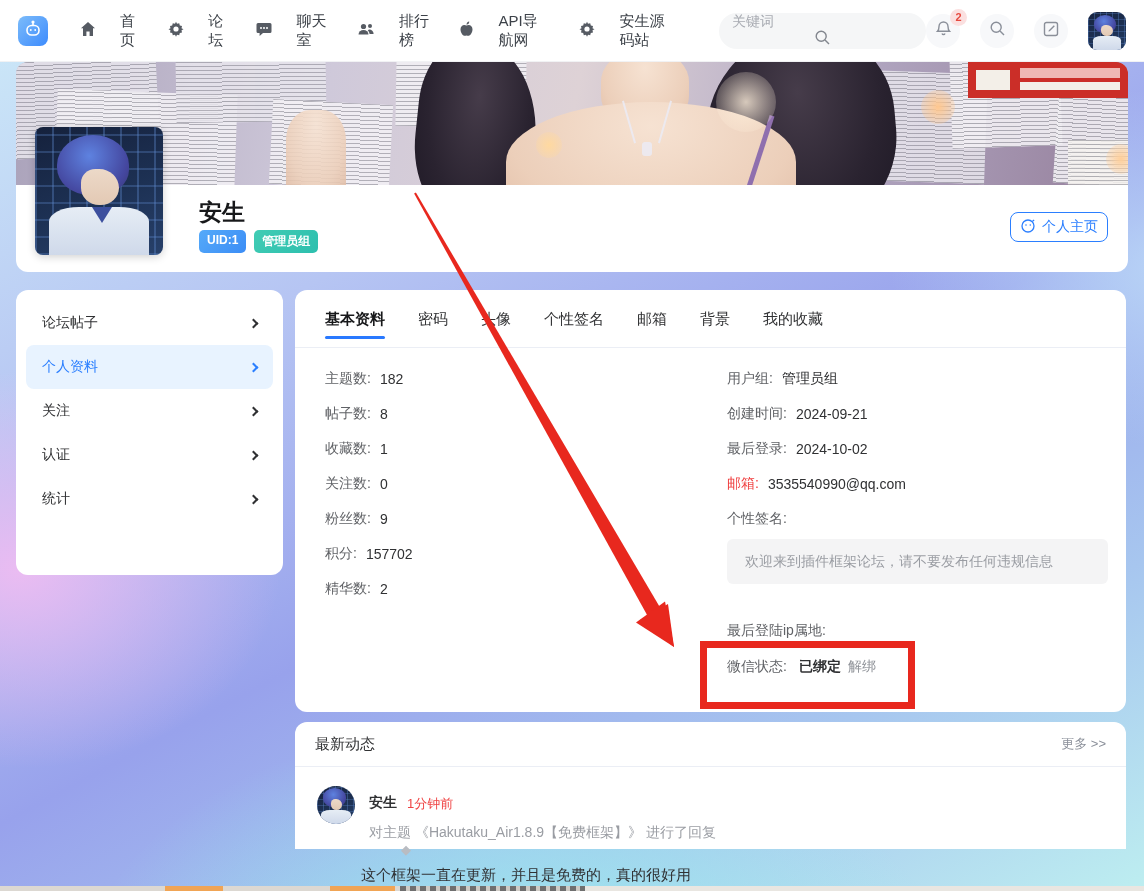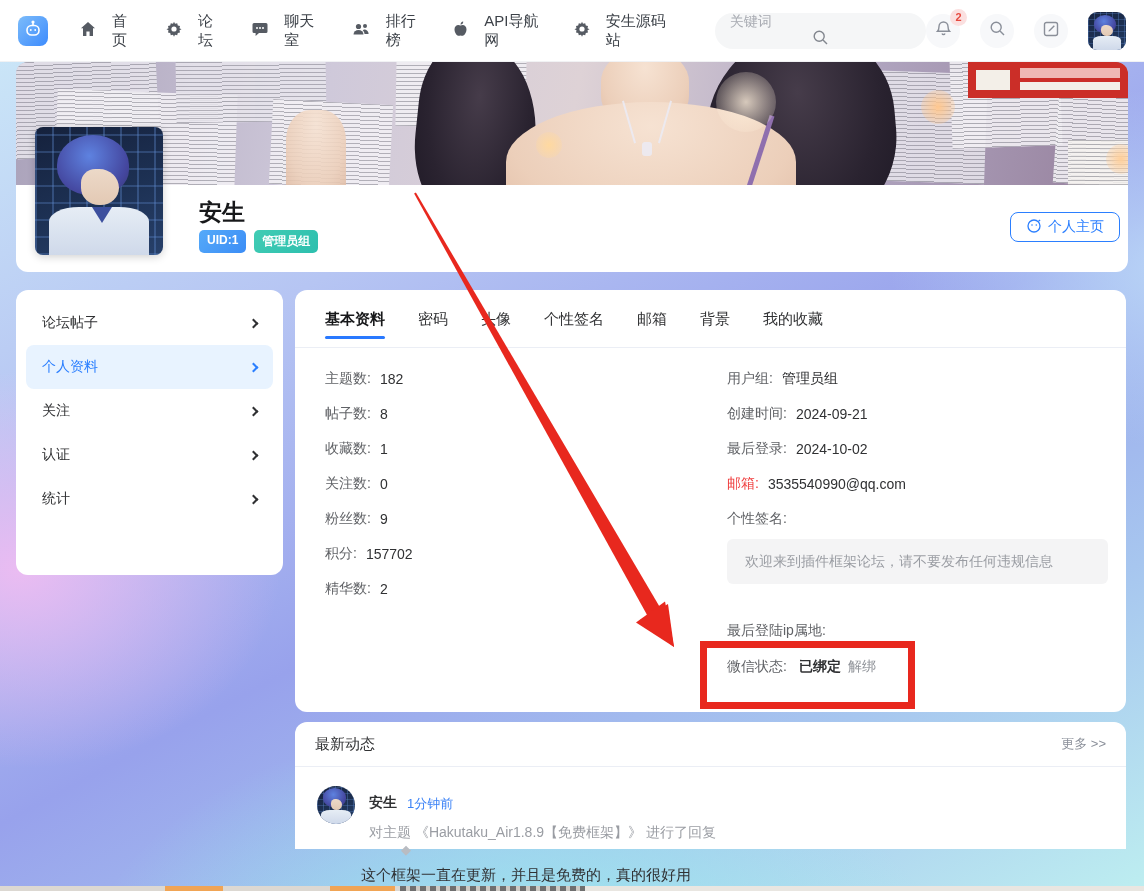"首页" .nav-item { gap: 16px -> 24px }
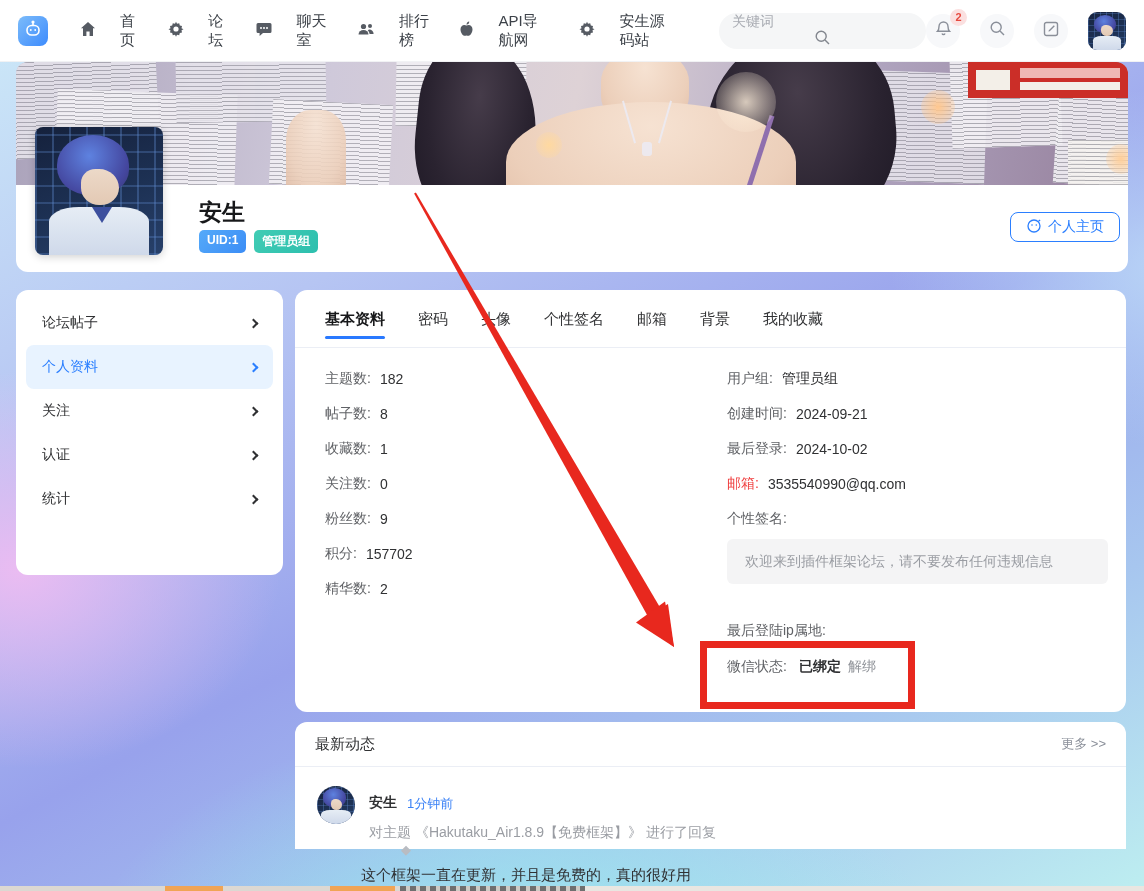"个人主页" .homepage-btn { padding: 0 15px -> 0 9px; right: 8px -> 20px }
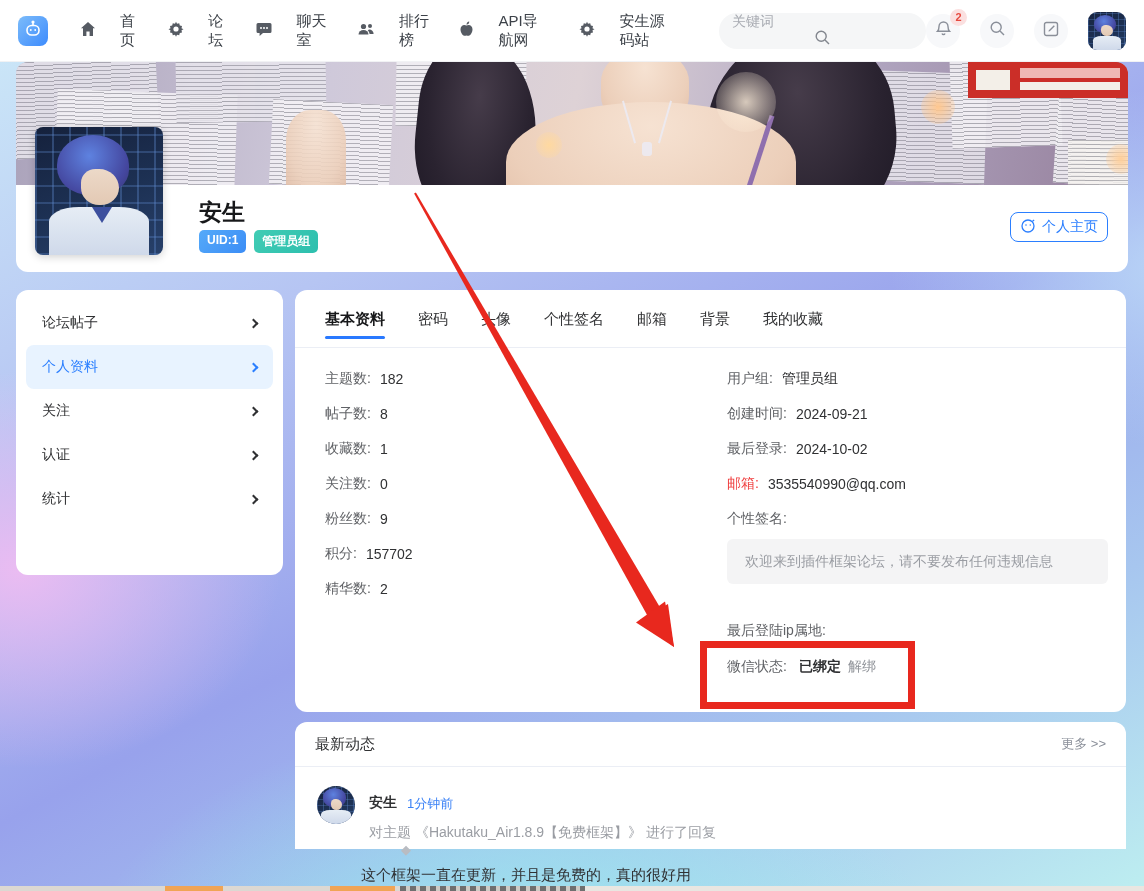"1分钟前" .post-time { color: #3b82f6 -> #ef4444 }
